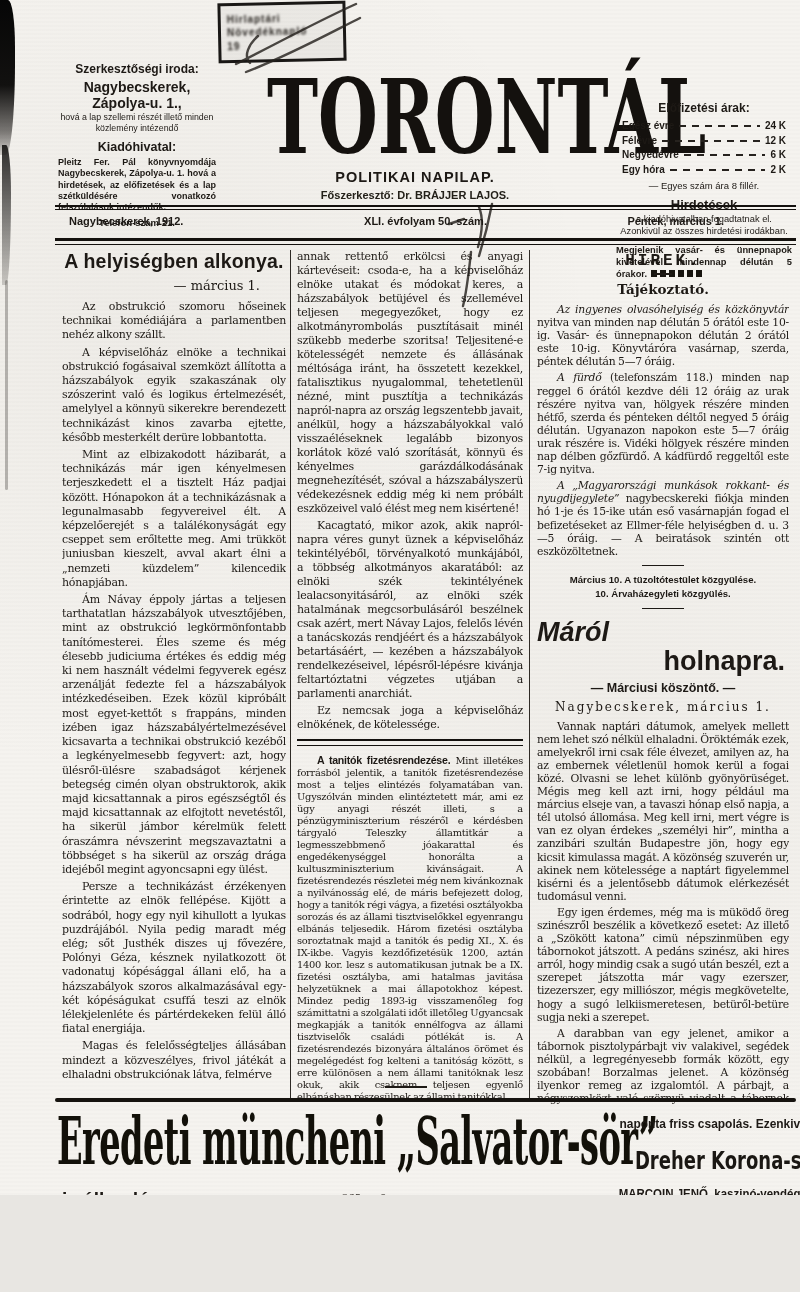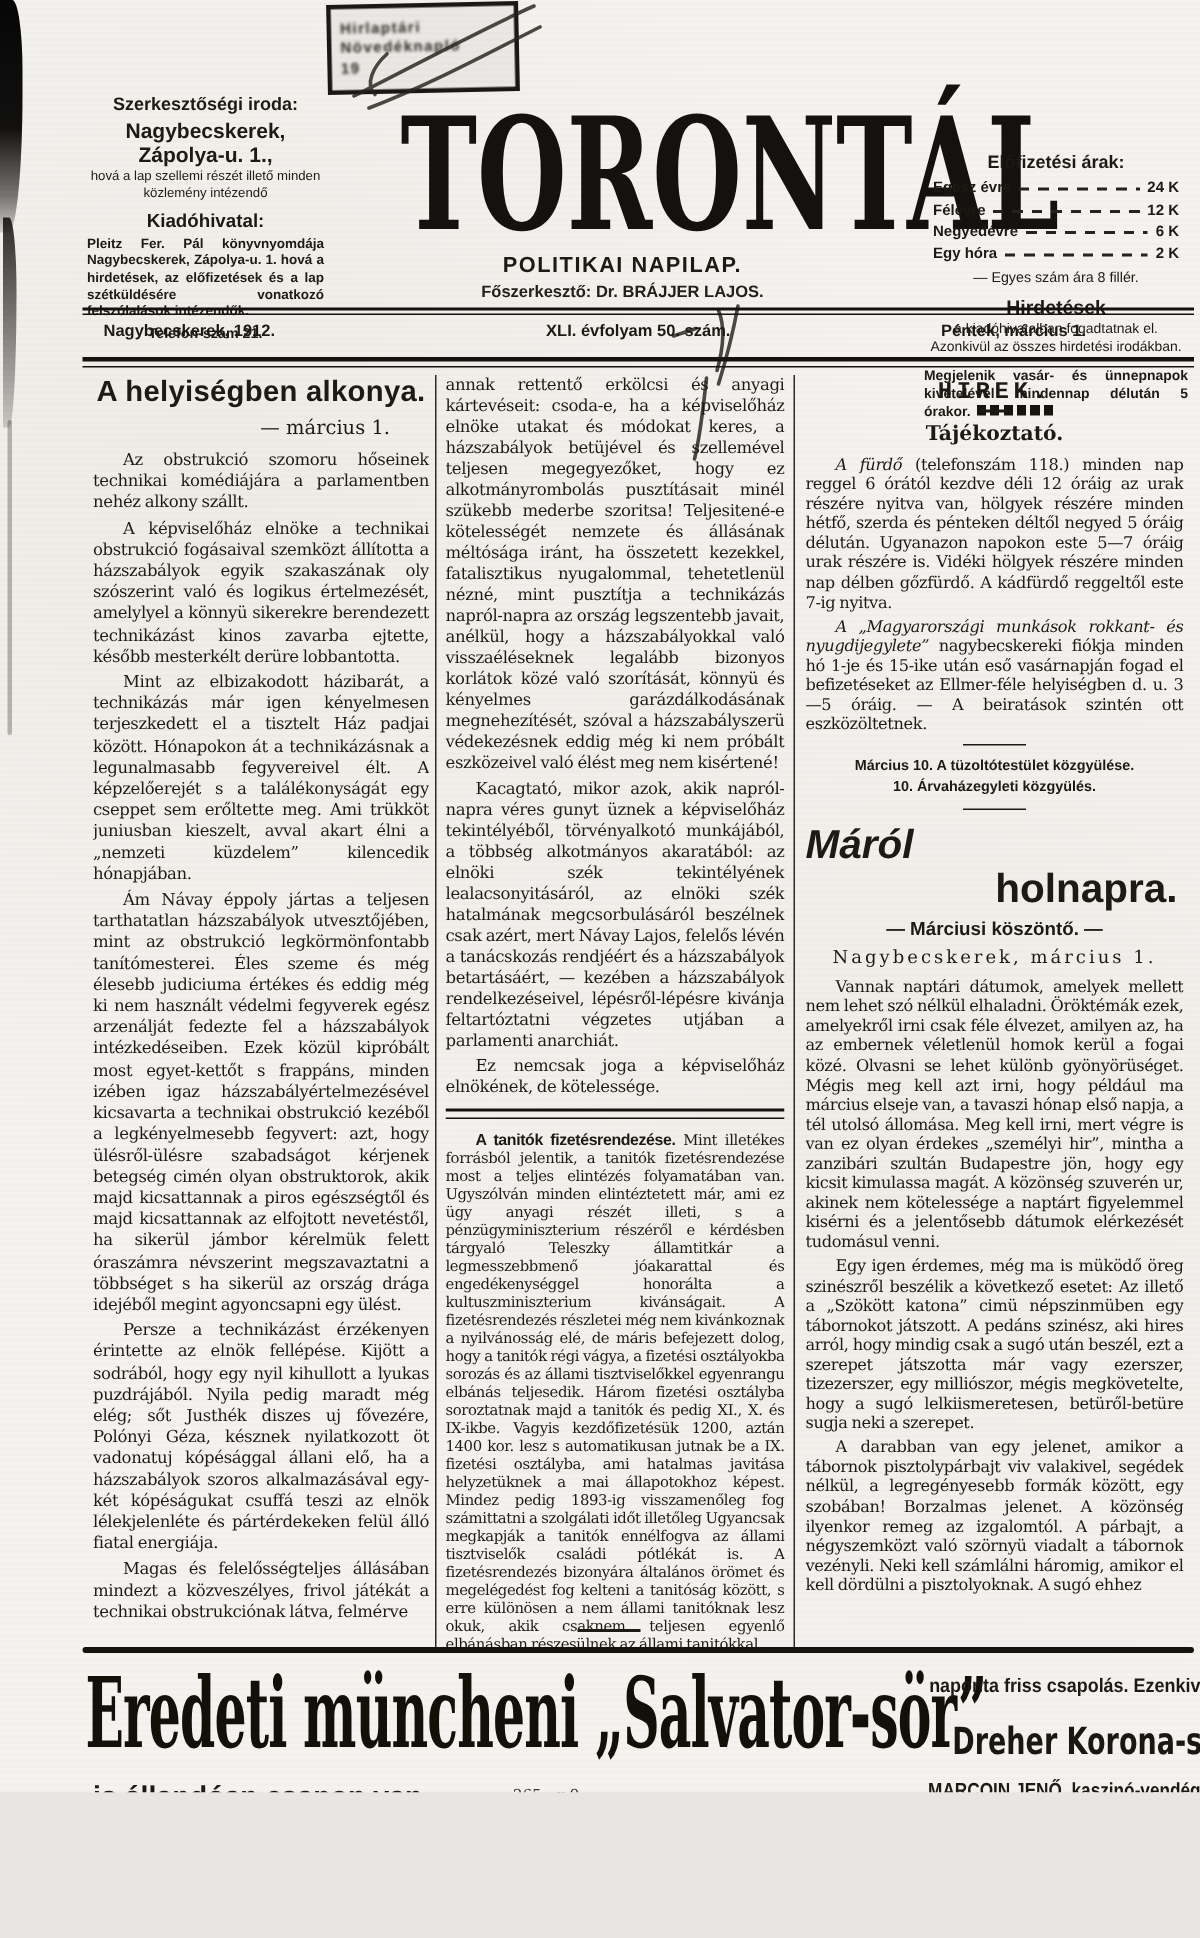"Az ingyenes olvasóhelyiség és" p { html: none -> <p><span>Az ingyenes olvasóhelyiség és közkönyvtár</span><span> nyitva van minden nap délután 5 órától este 10-ig. Vasár- és ünnepnapokon délután 2 órától este 10-ig. Könyvtáróra vasárnap, szerda, péntek délután 5—7 óráig.</span></p> }
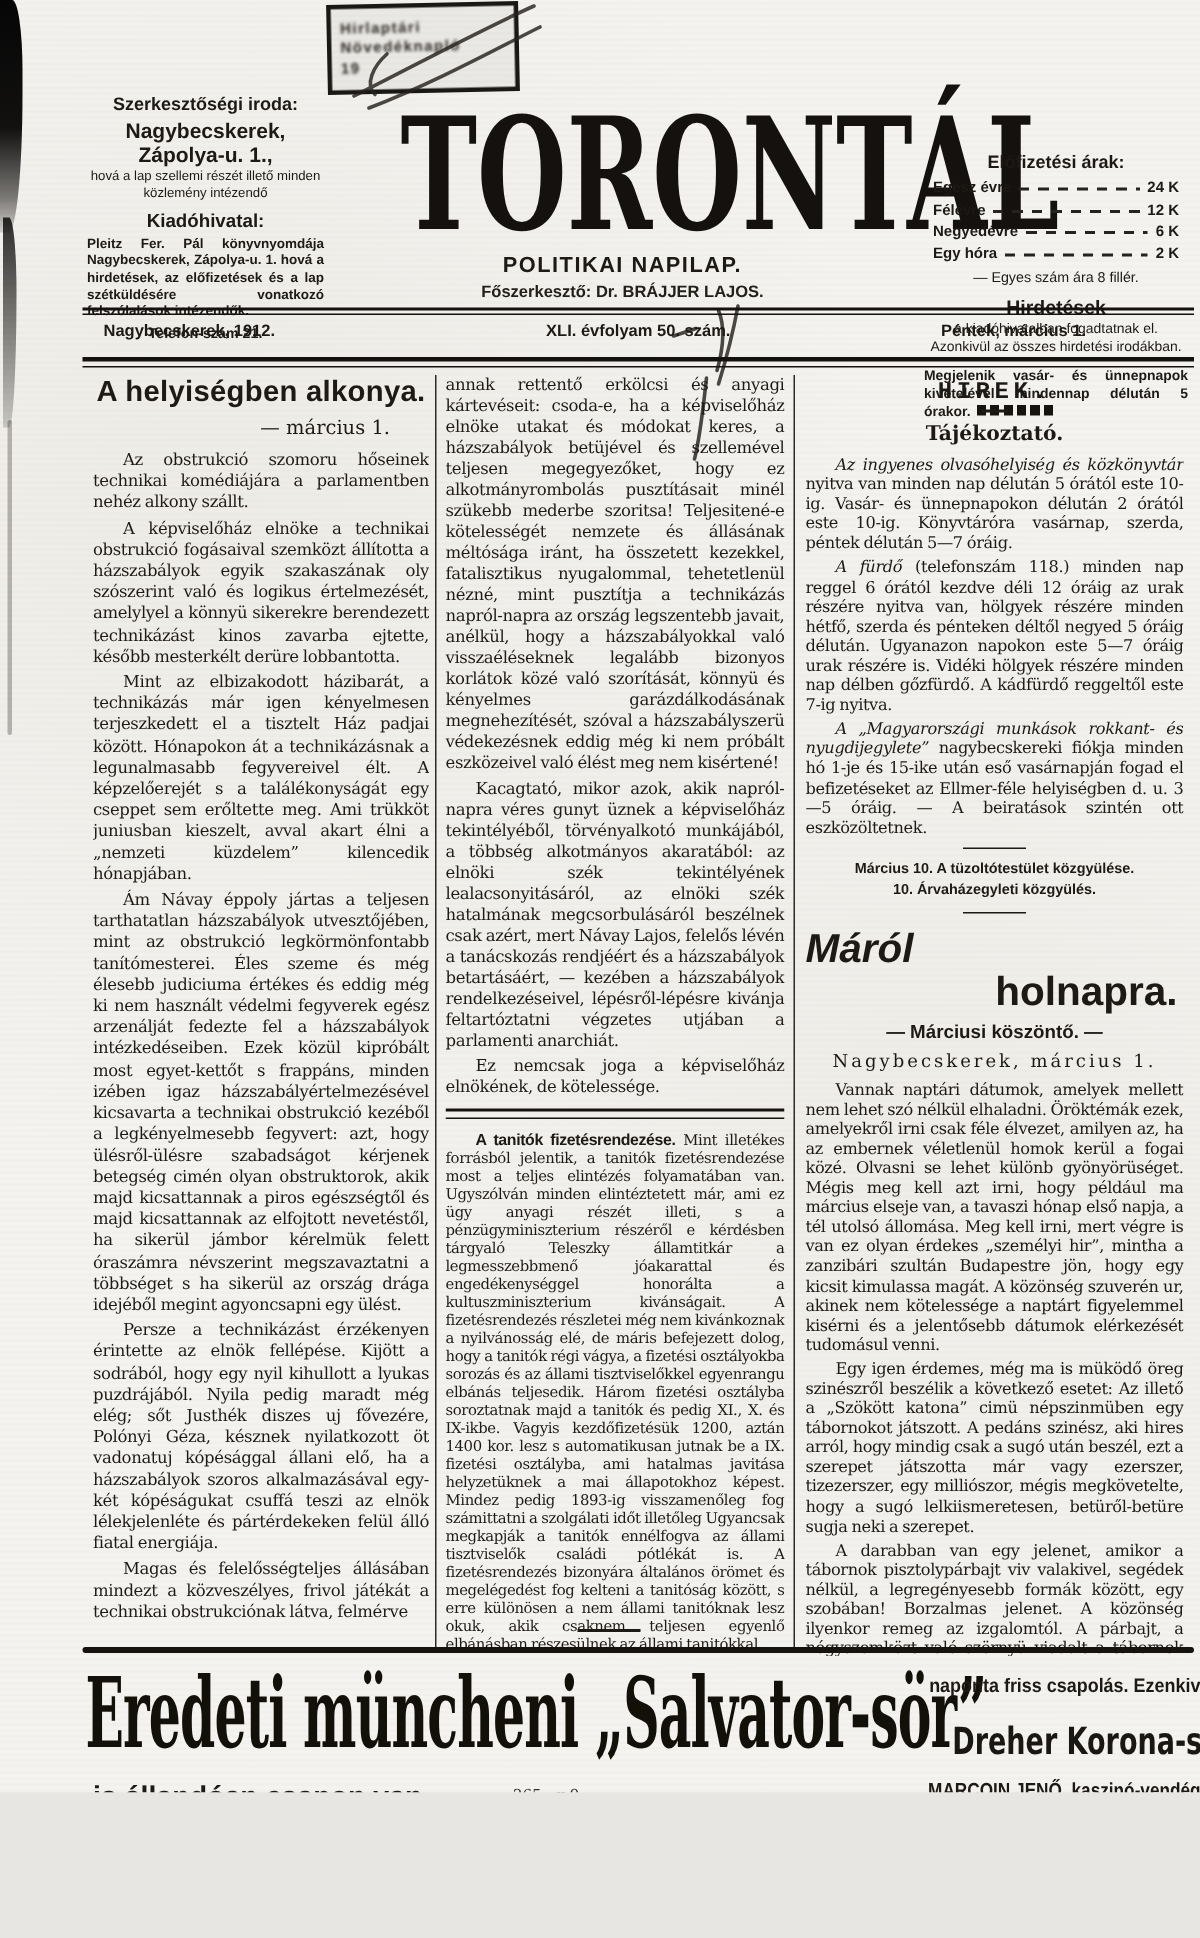"Magas és felelősségteljes állásában" p { text: technikai -> elhaladni }
